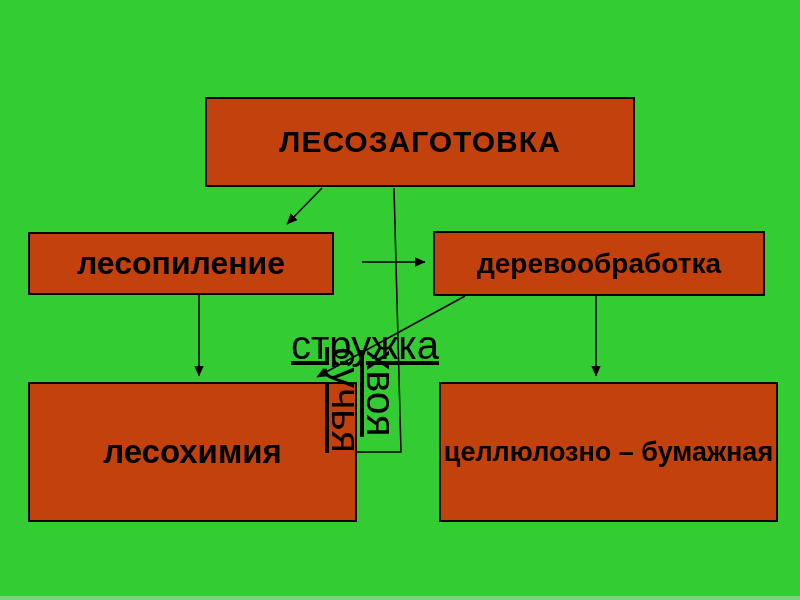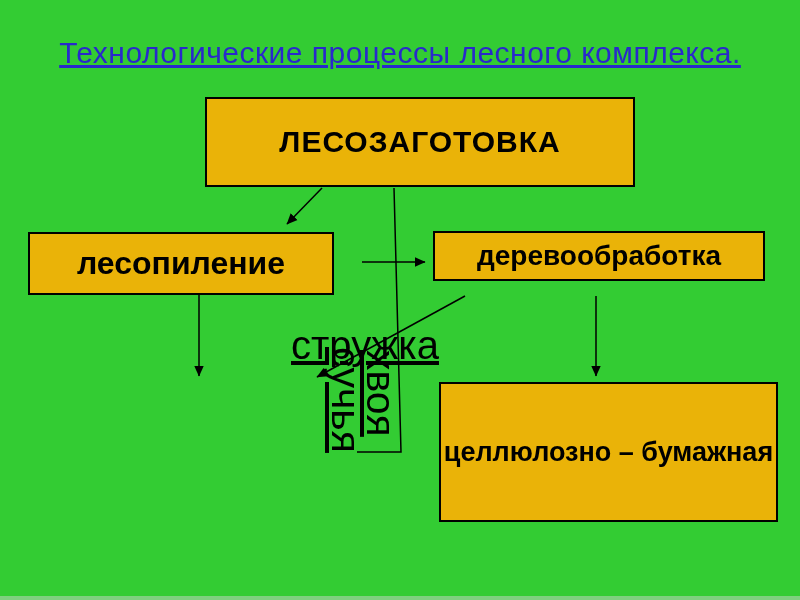"Технологические процессы лесного" div.slide-title { html: <div>Технологические процессы лесного комплекса.</div> -> none }
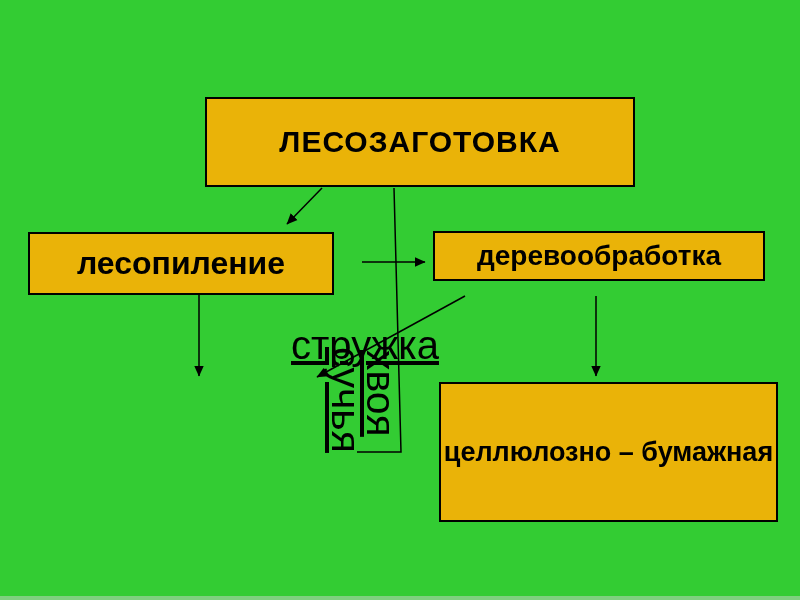"ЛЕСОЗАГОТОВКА" .node { background: #eab308 -> #c2410c }
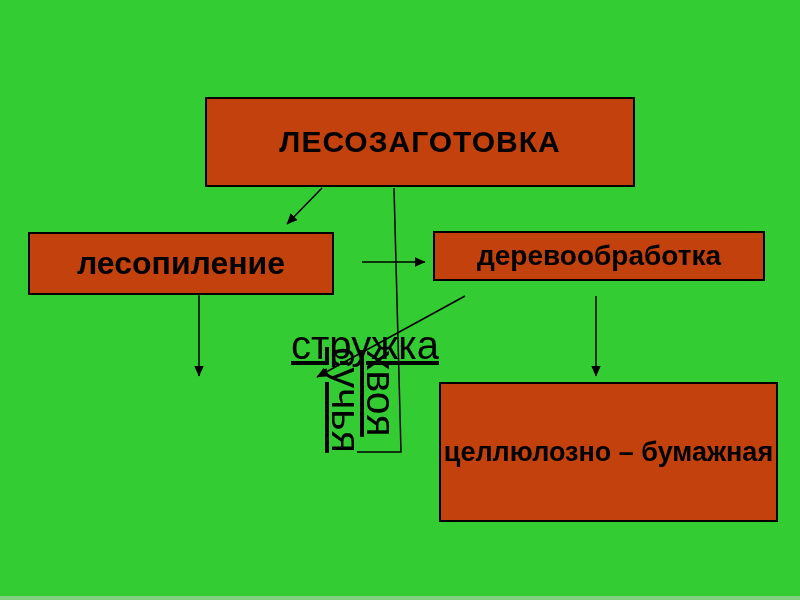"деревообработка" #node-derevoobrabotka { height: 50px -> 65px }
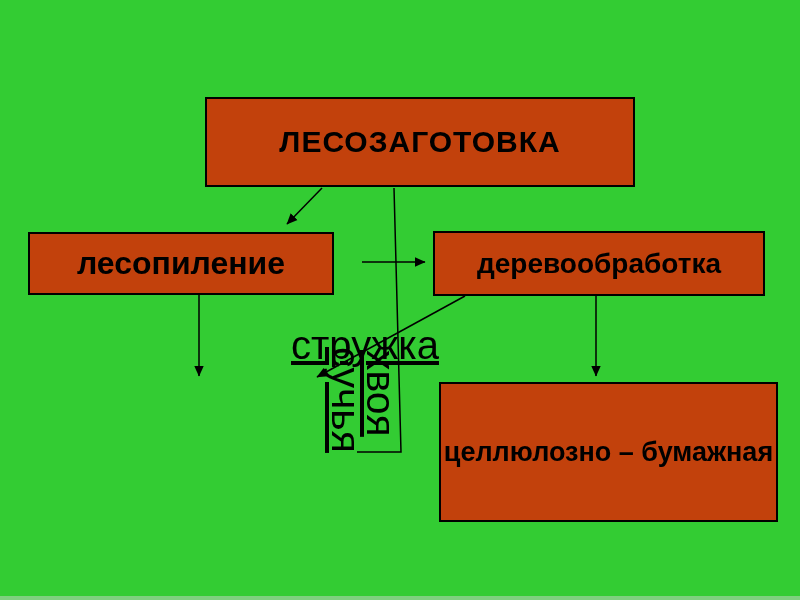"лесохимия" div.node { html: none -> <div> <span>лесохимия</span> </div> }
